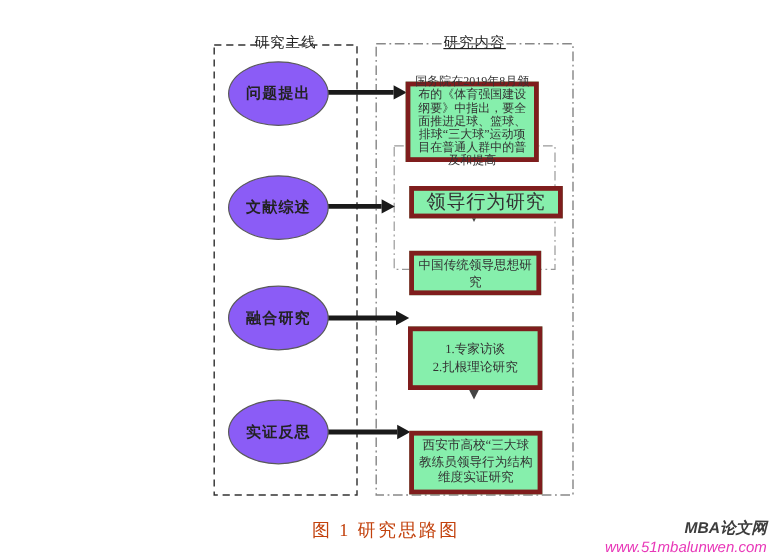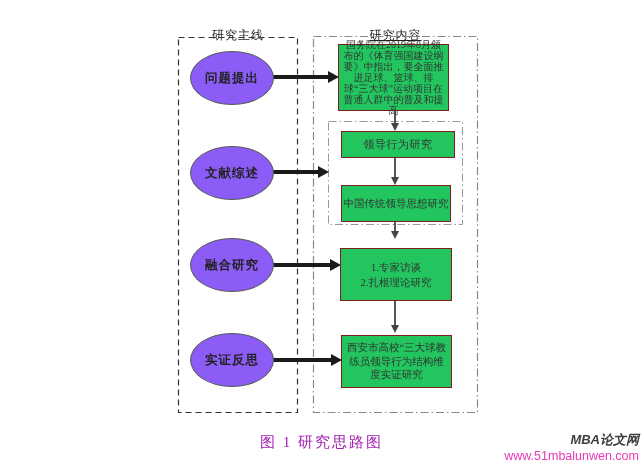"国务院在2019年8月颁布的《体育强国建设纲要》中指出，要全面推进足球、篮球、排" .rect-node { background: #22c55e -> #86efac; border: 1px solid #7f1d1d -> 4px solid #7f1d1d; margin-top: none -> 24px }
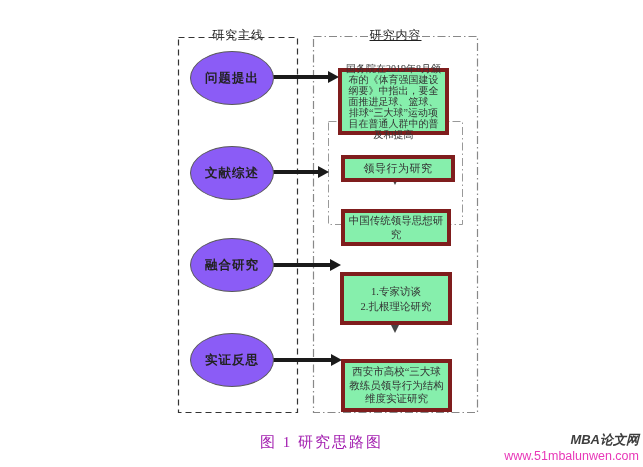"领导行为研究" #box-leadership { font-size: 11px -> 16px; width: 114px -> 128px }
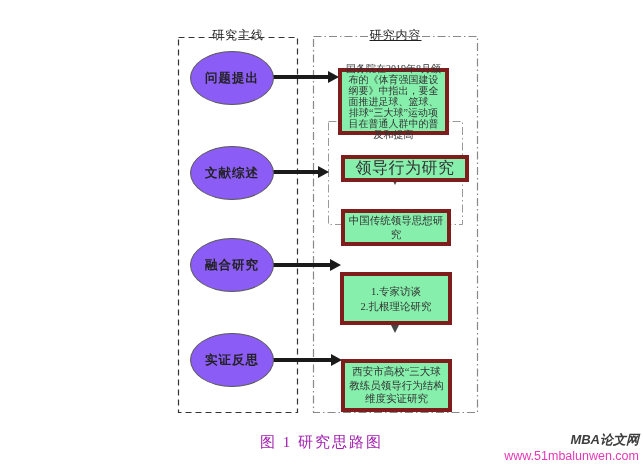"图 1 研究思路图" #caption { color: #a21caf -> #c2410c }
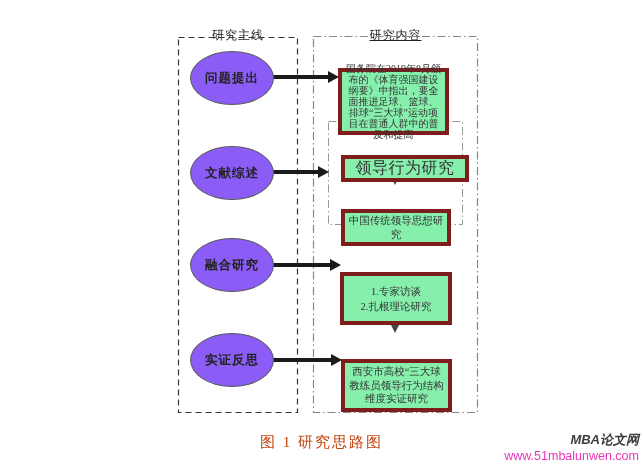"www.51mbalunwen.com" #watermark .wm-url { font-style: none -> italic }
